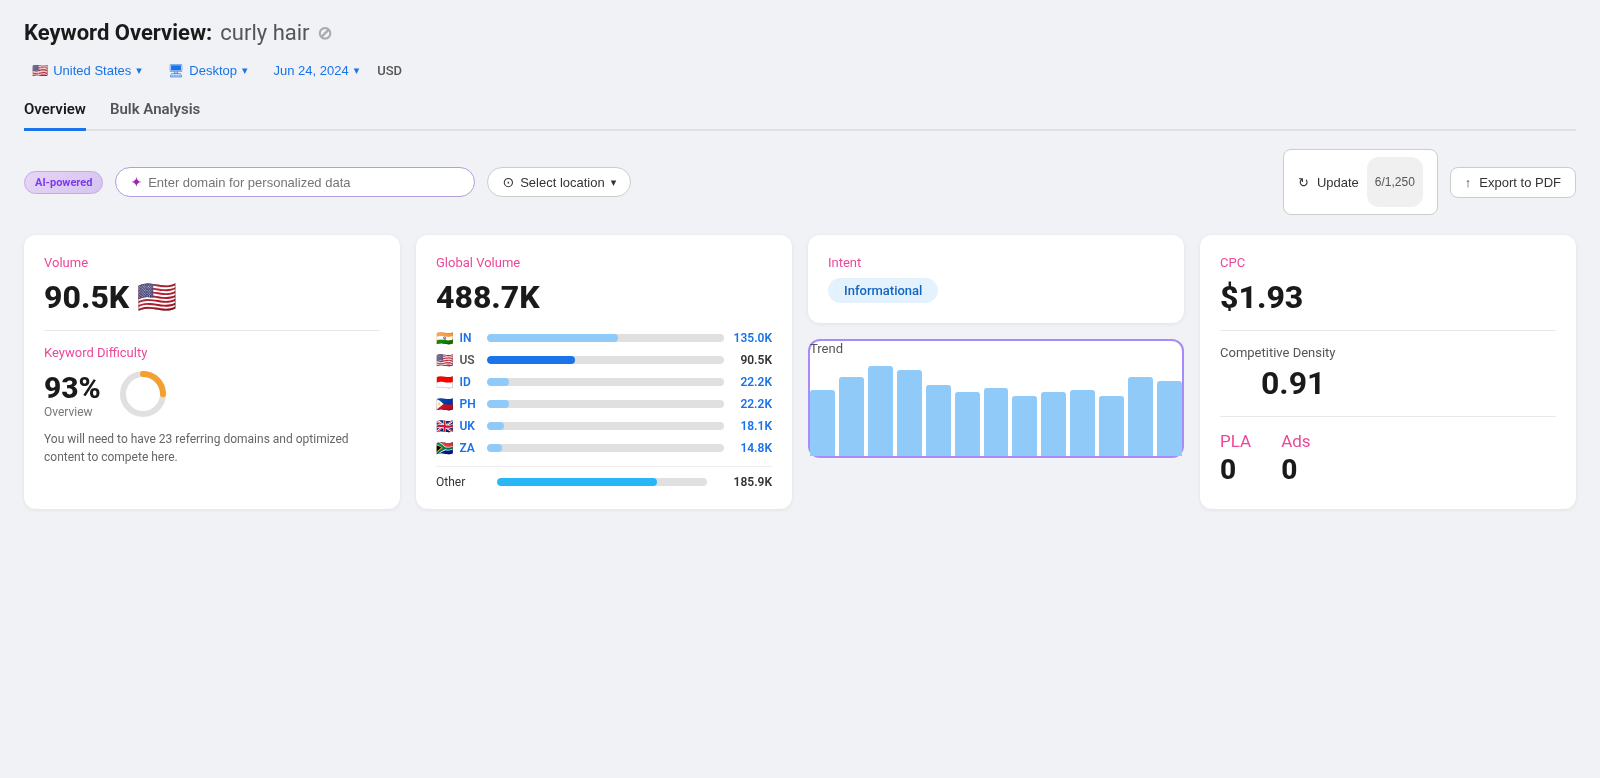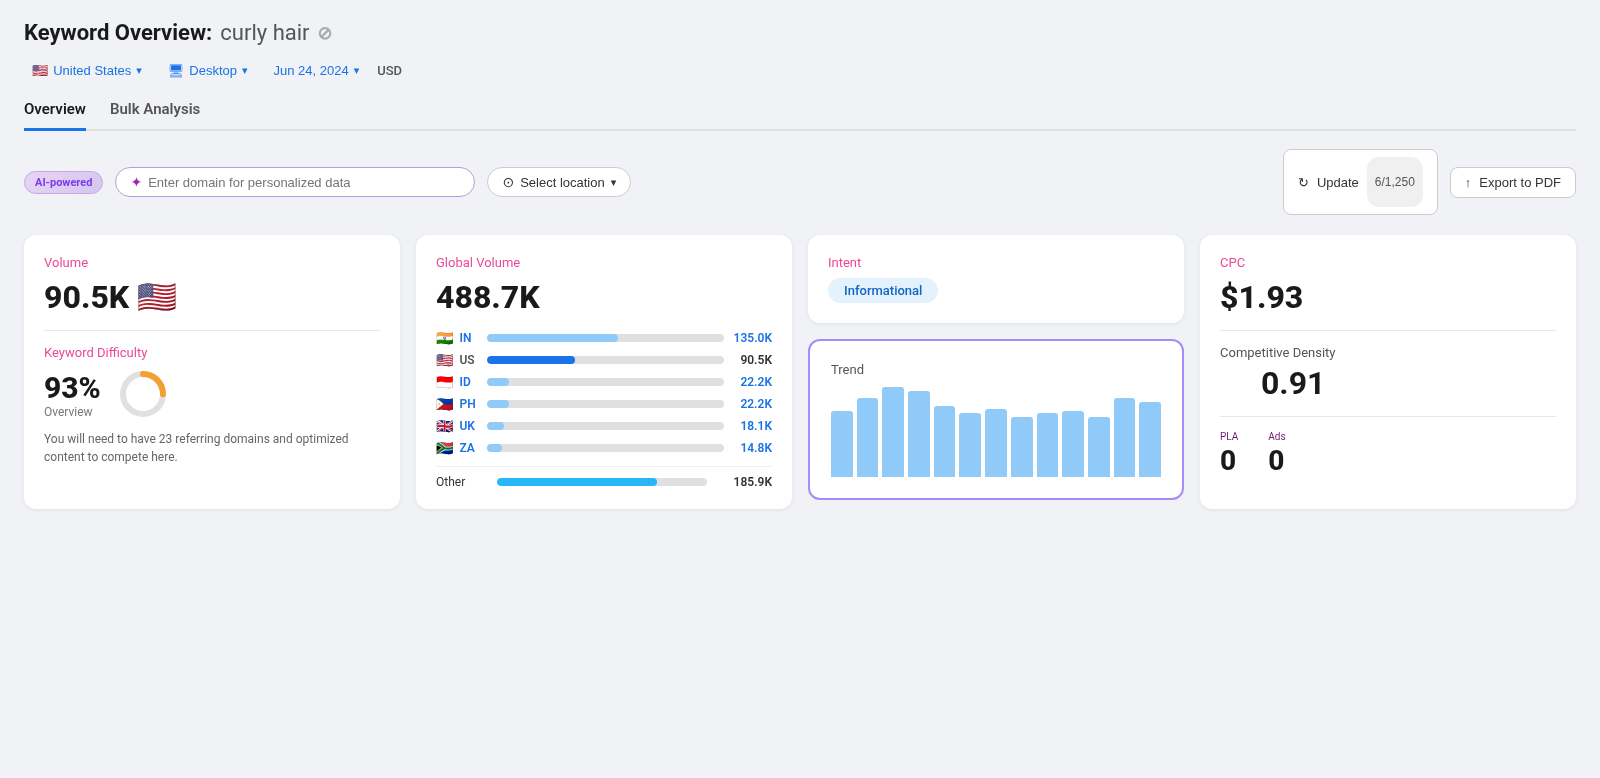"Trend" .trend-card { padding: 21px -> 0 }
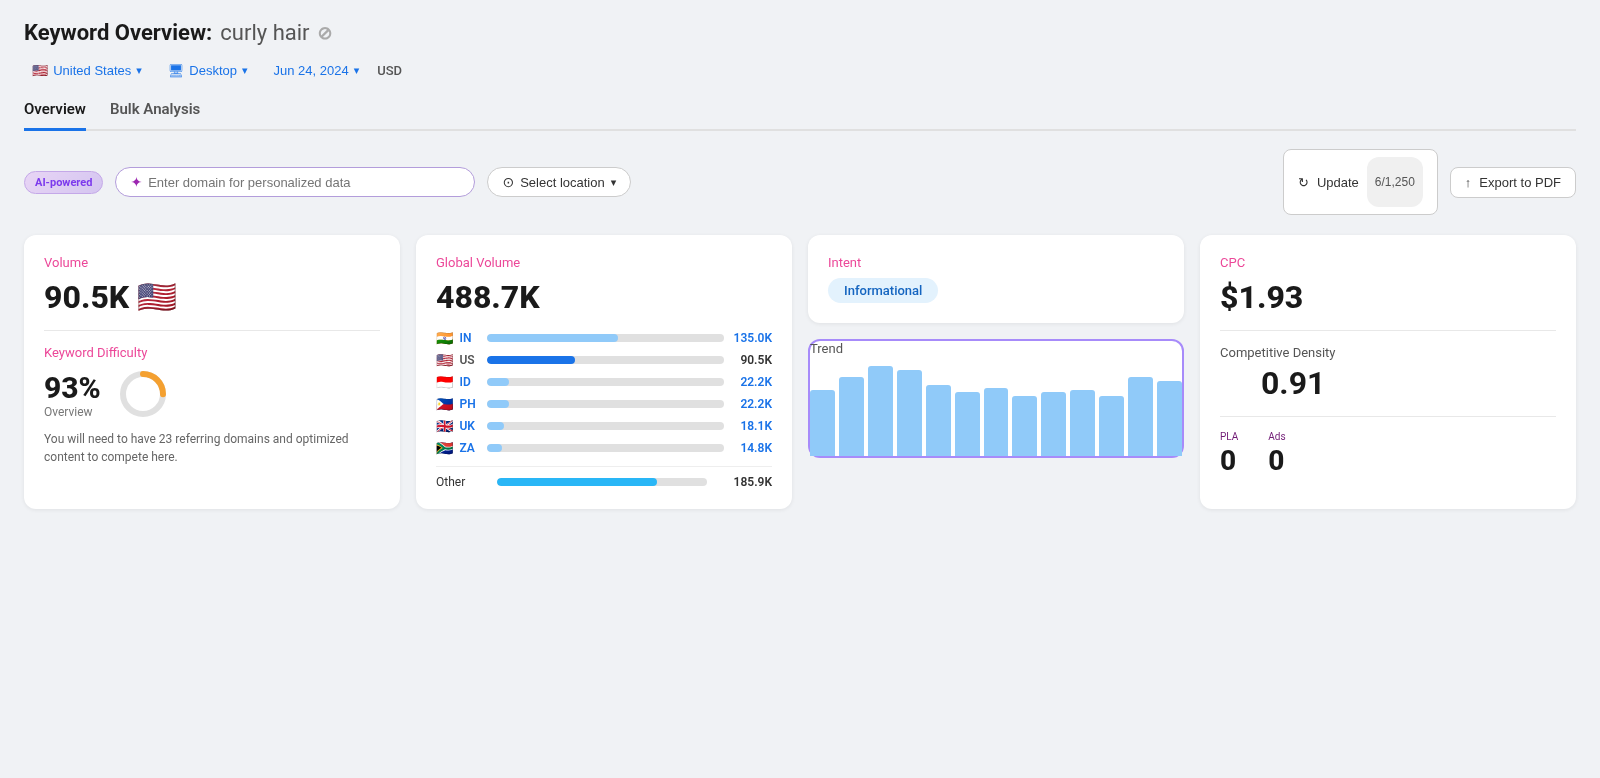"PLA" .pla-ads-label { color: #701a75 -> #ec4899; font-size: 10px -> 17px }
